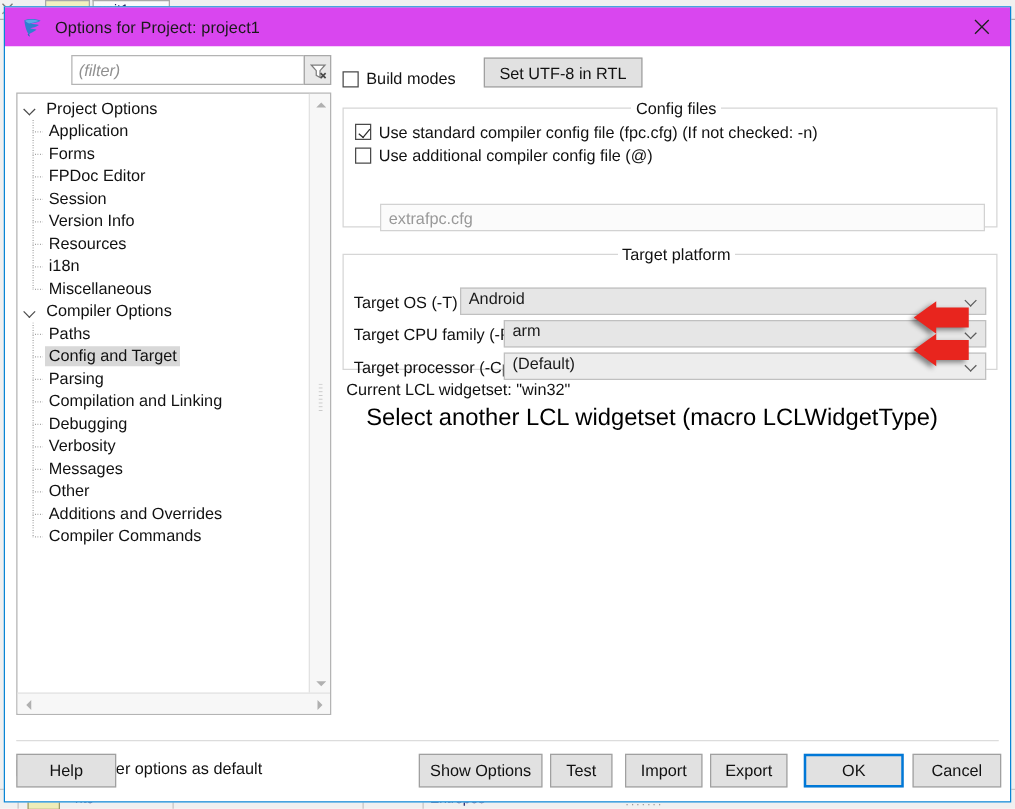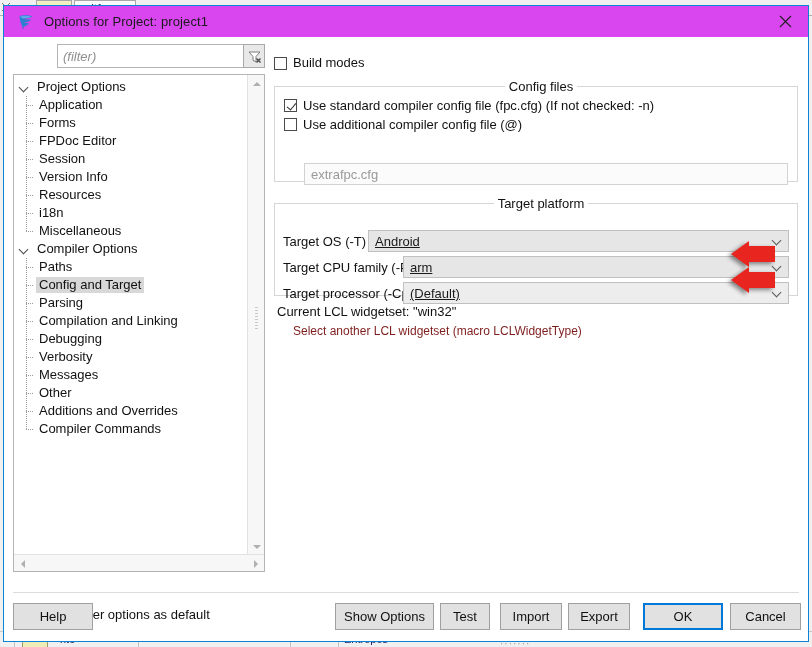"Set UTF-8 in RTL" div.btn { html: none -> <div>Set UTF-8 in RTL</div> }
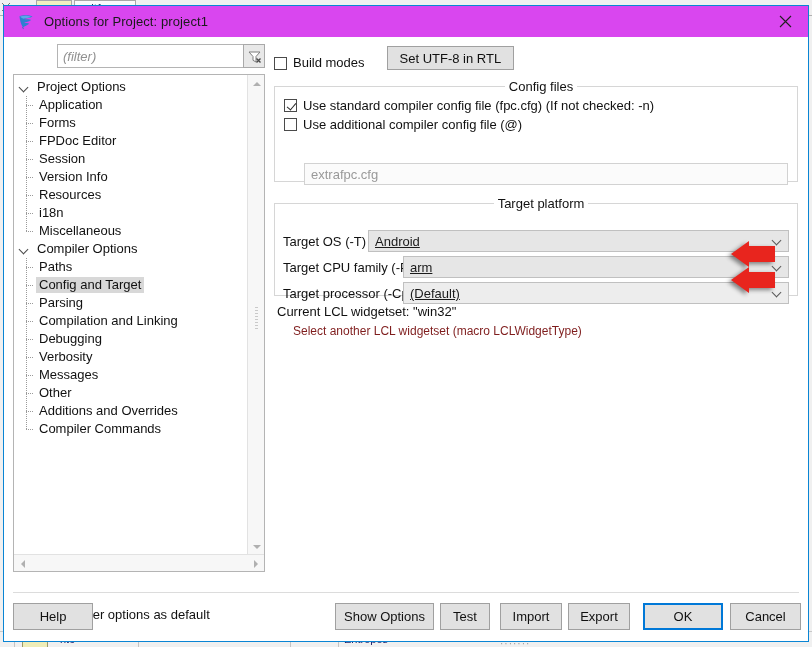"Android" .combo { align-items: center -> none; text-decoration: underline -> none }
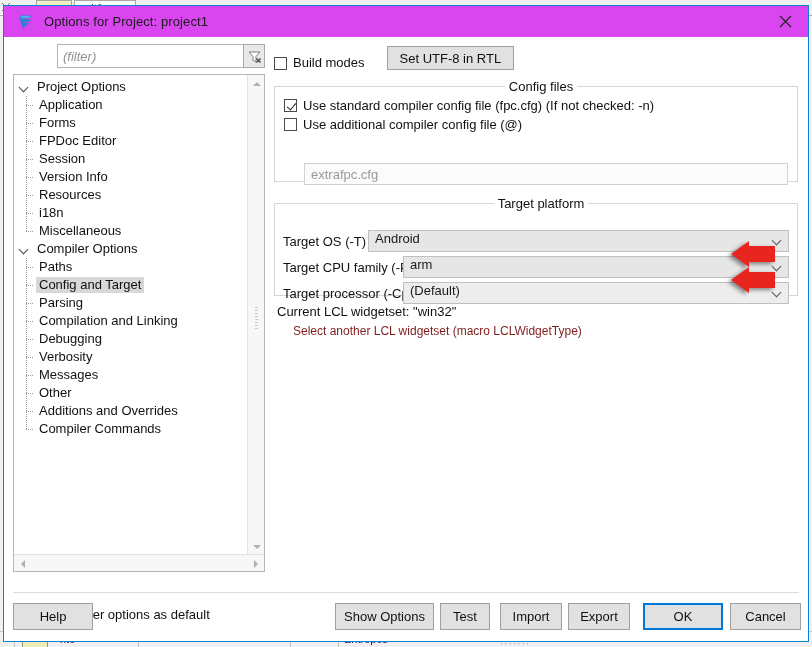"Select another LCL widgetset (macro" .lcl-link { color: #7f1d1d -> #000000; font-size: 12px -> 19px }
